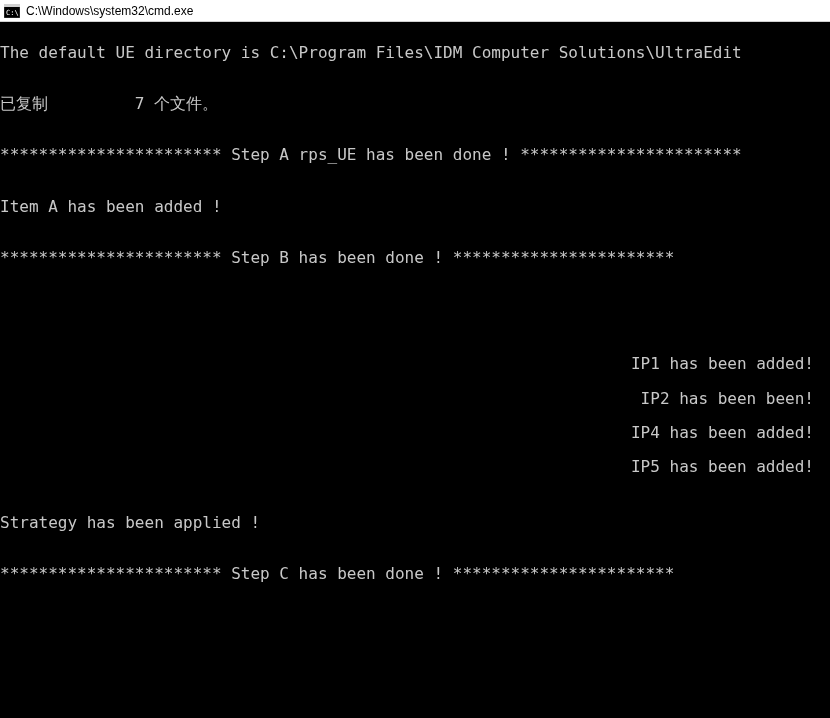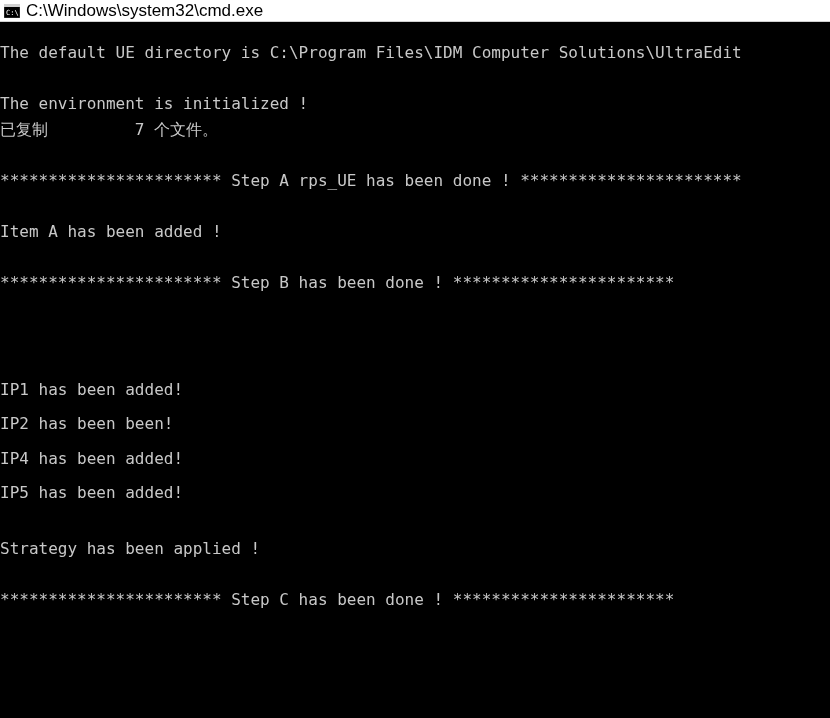"C:\Windows\system32\cmd.exe" .titlebar-text { font-size: 17px -> 12px }
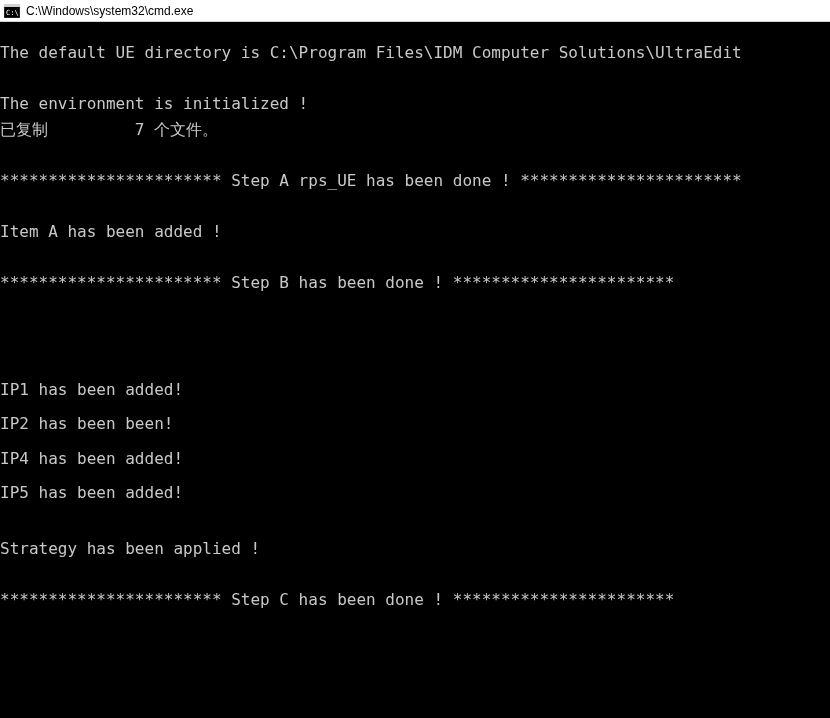"The environment is initialized !" div.line { html: <div>The environment is initialized !</div> -> none }
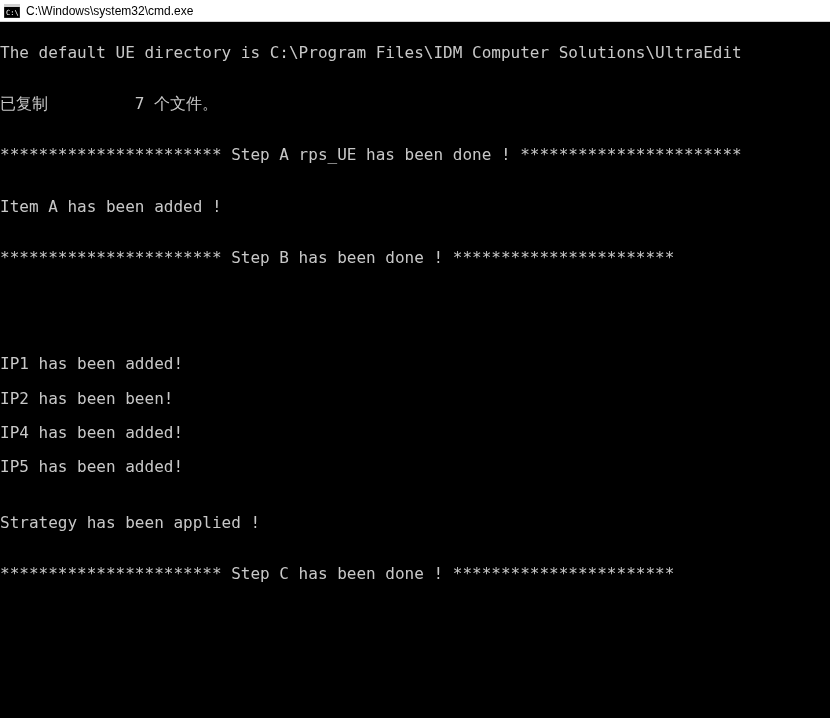"IP1 has been added!" .line.tight { text-align: none -> right }
